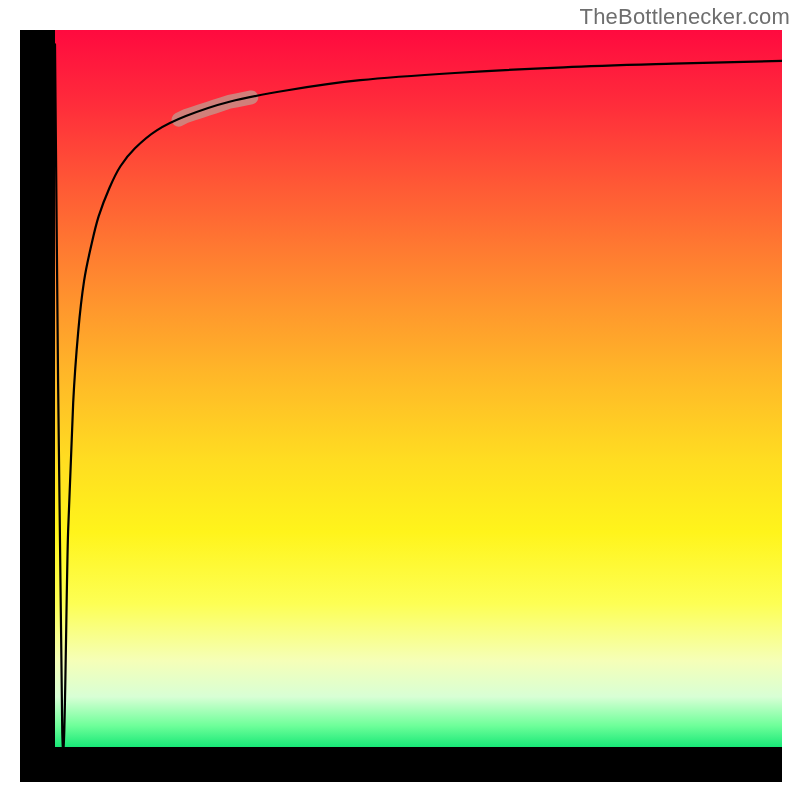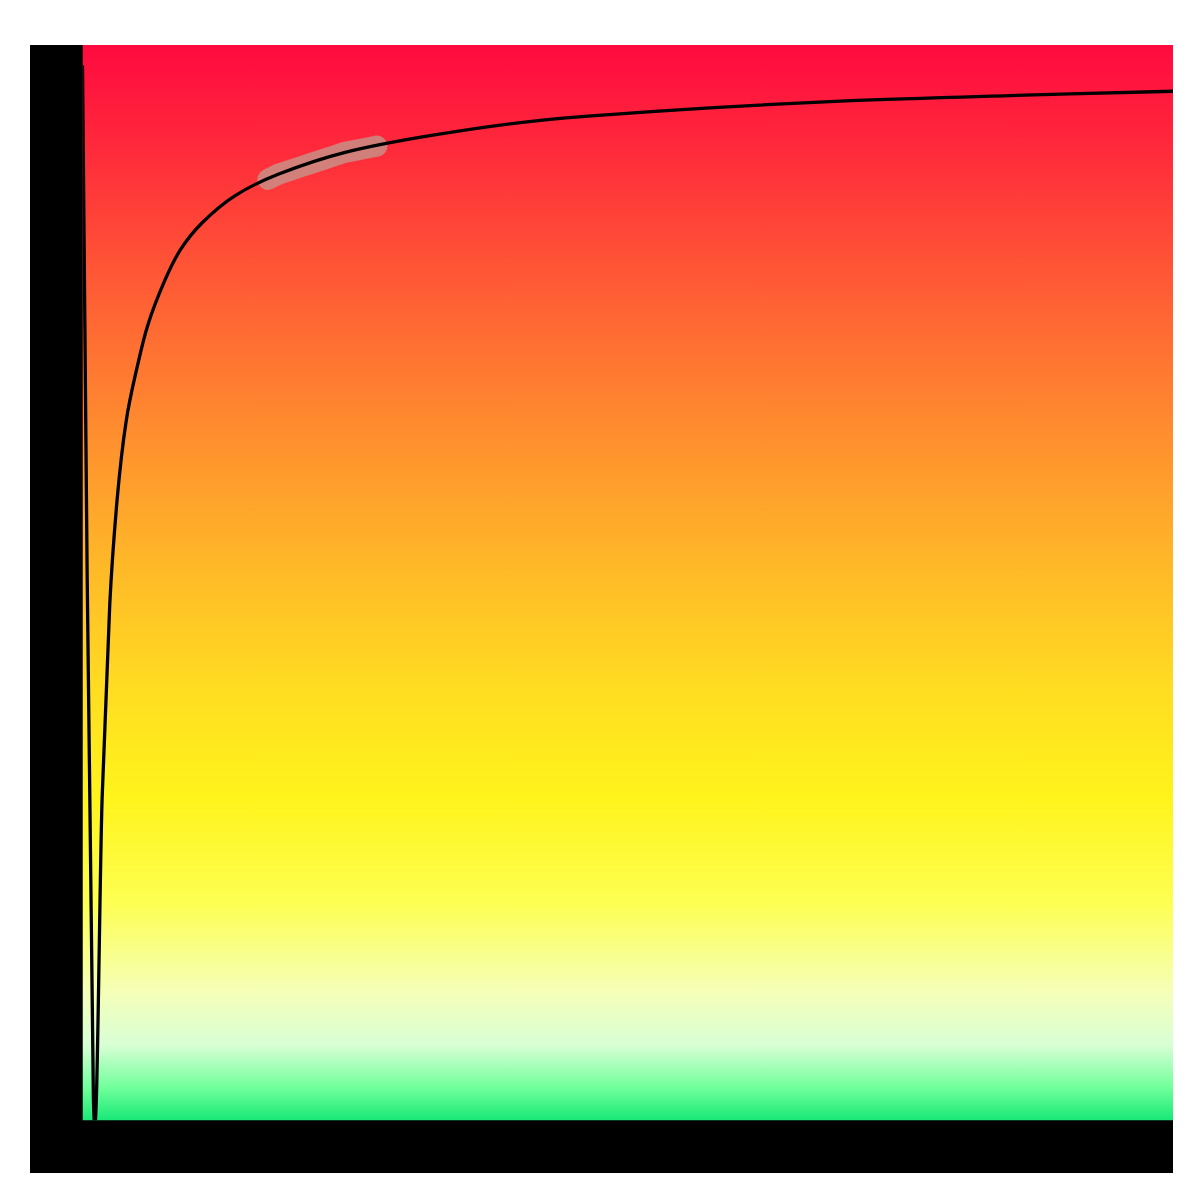"TheBottlenecker.com" div.watermark { html: none -> <div>TheBottlenecker.com</div> }
